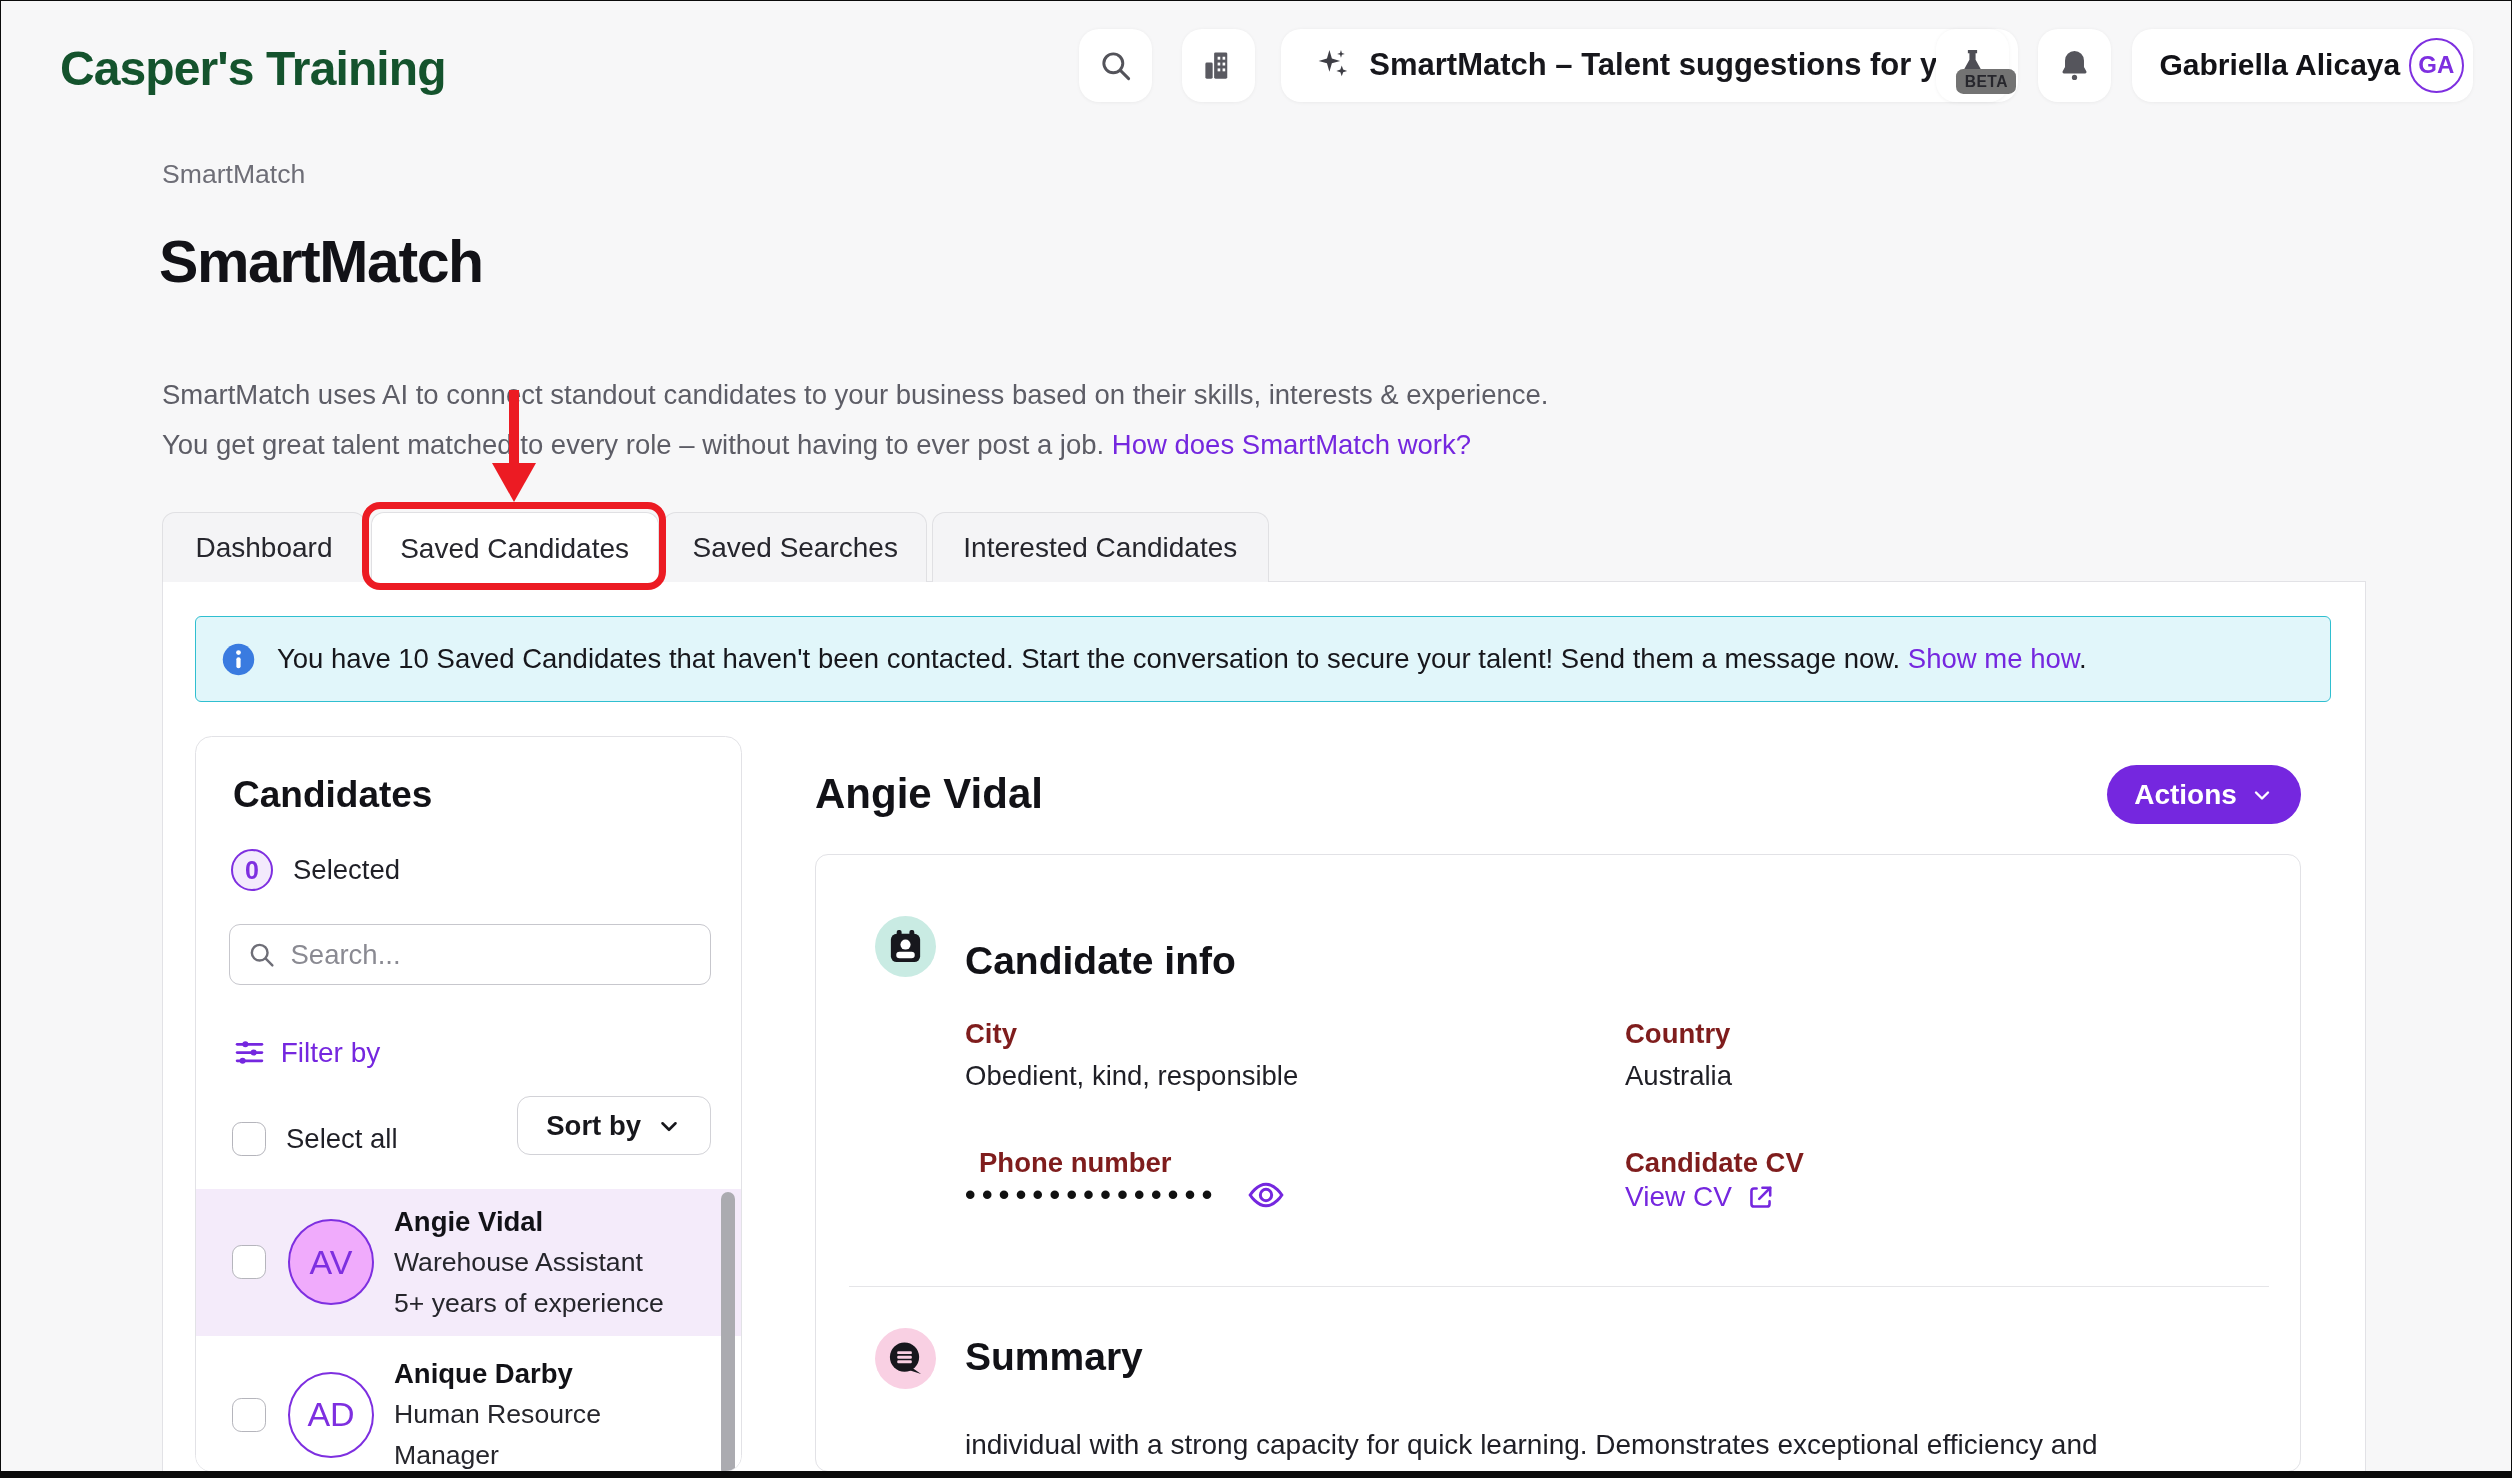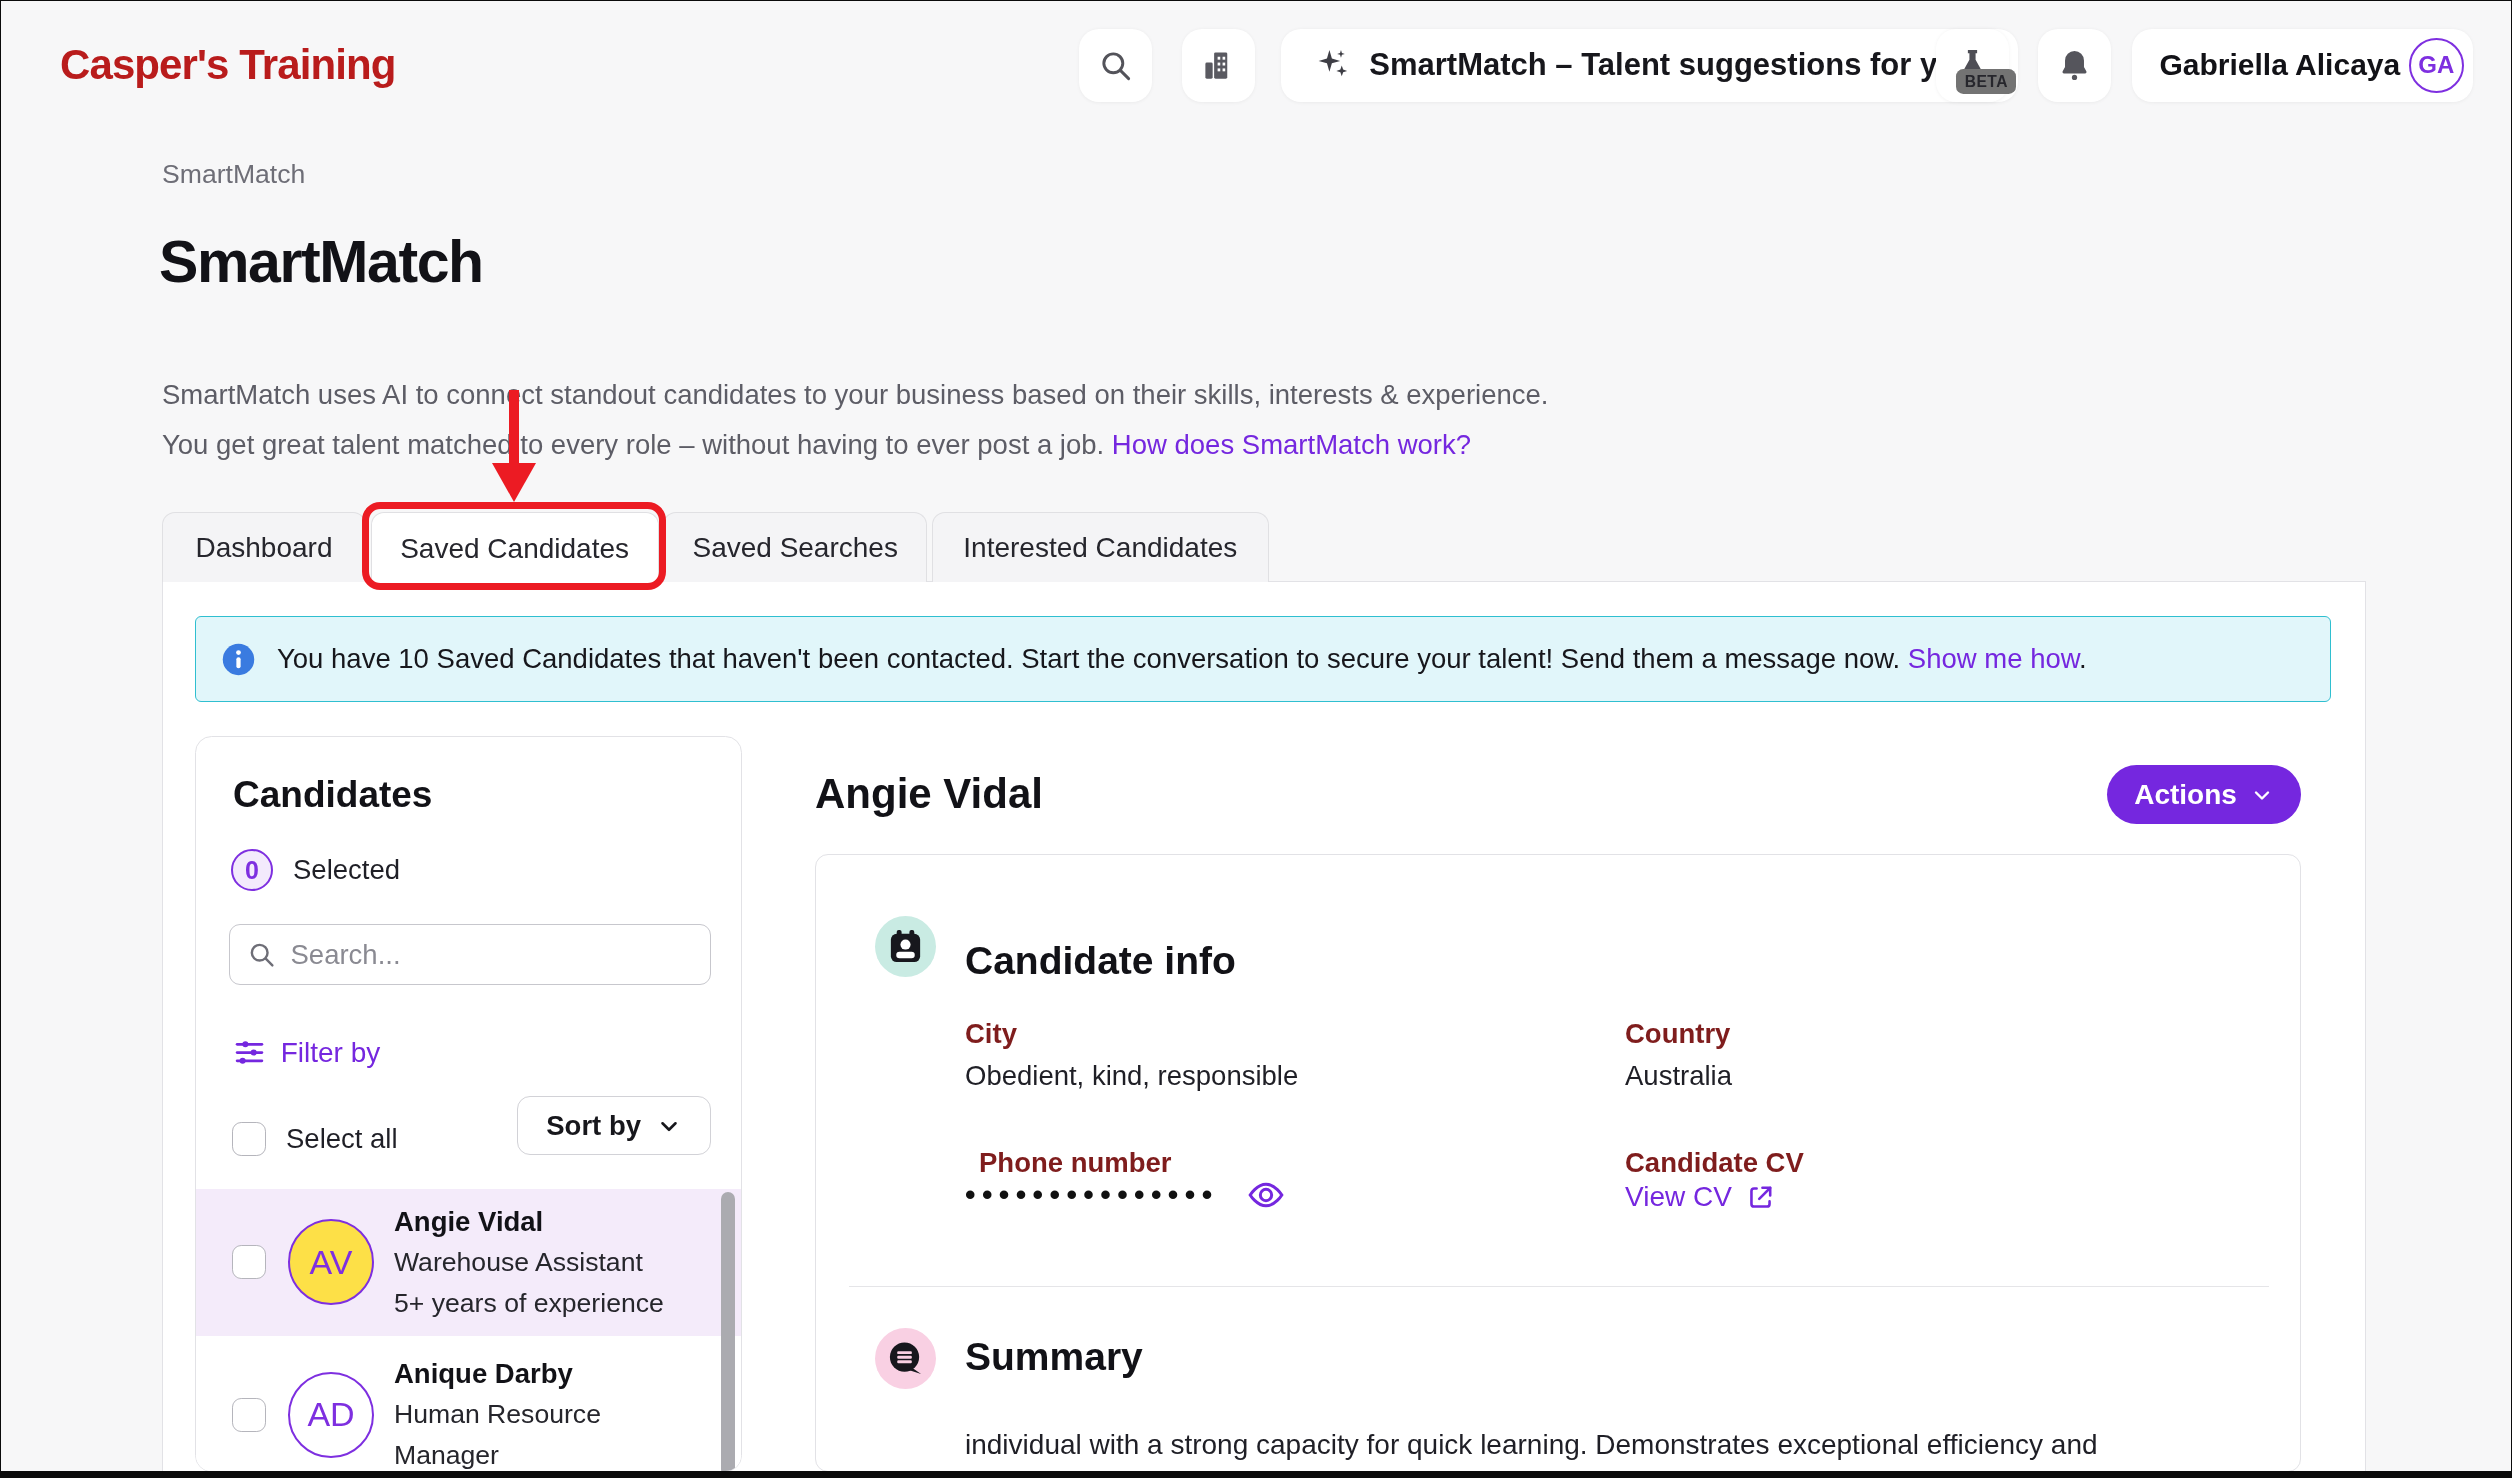"Casper's Training" .brand { color: #b91c1c -> #14532d; font-size: 42px -> 48px }
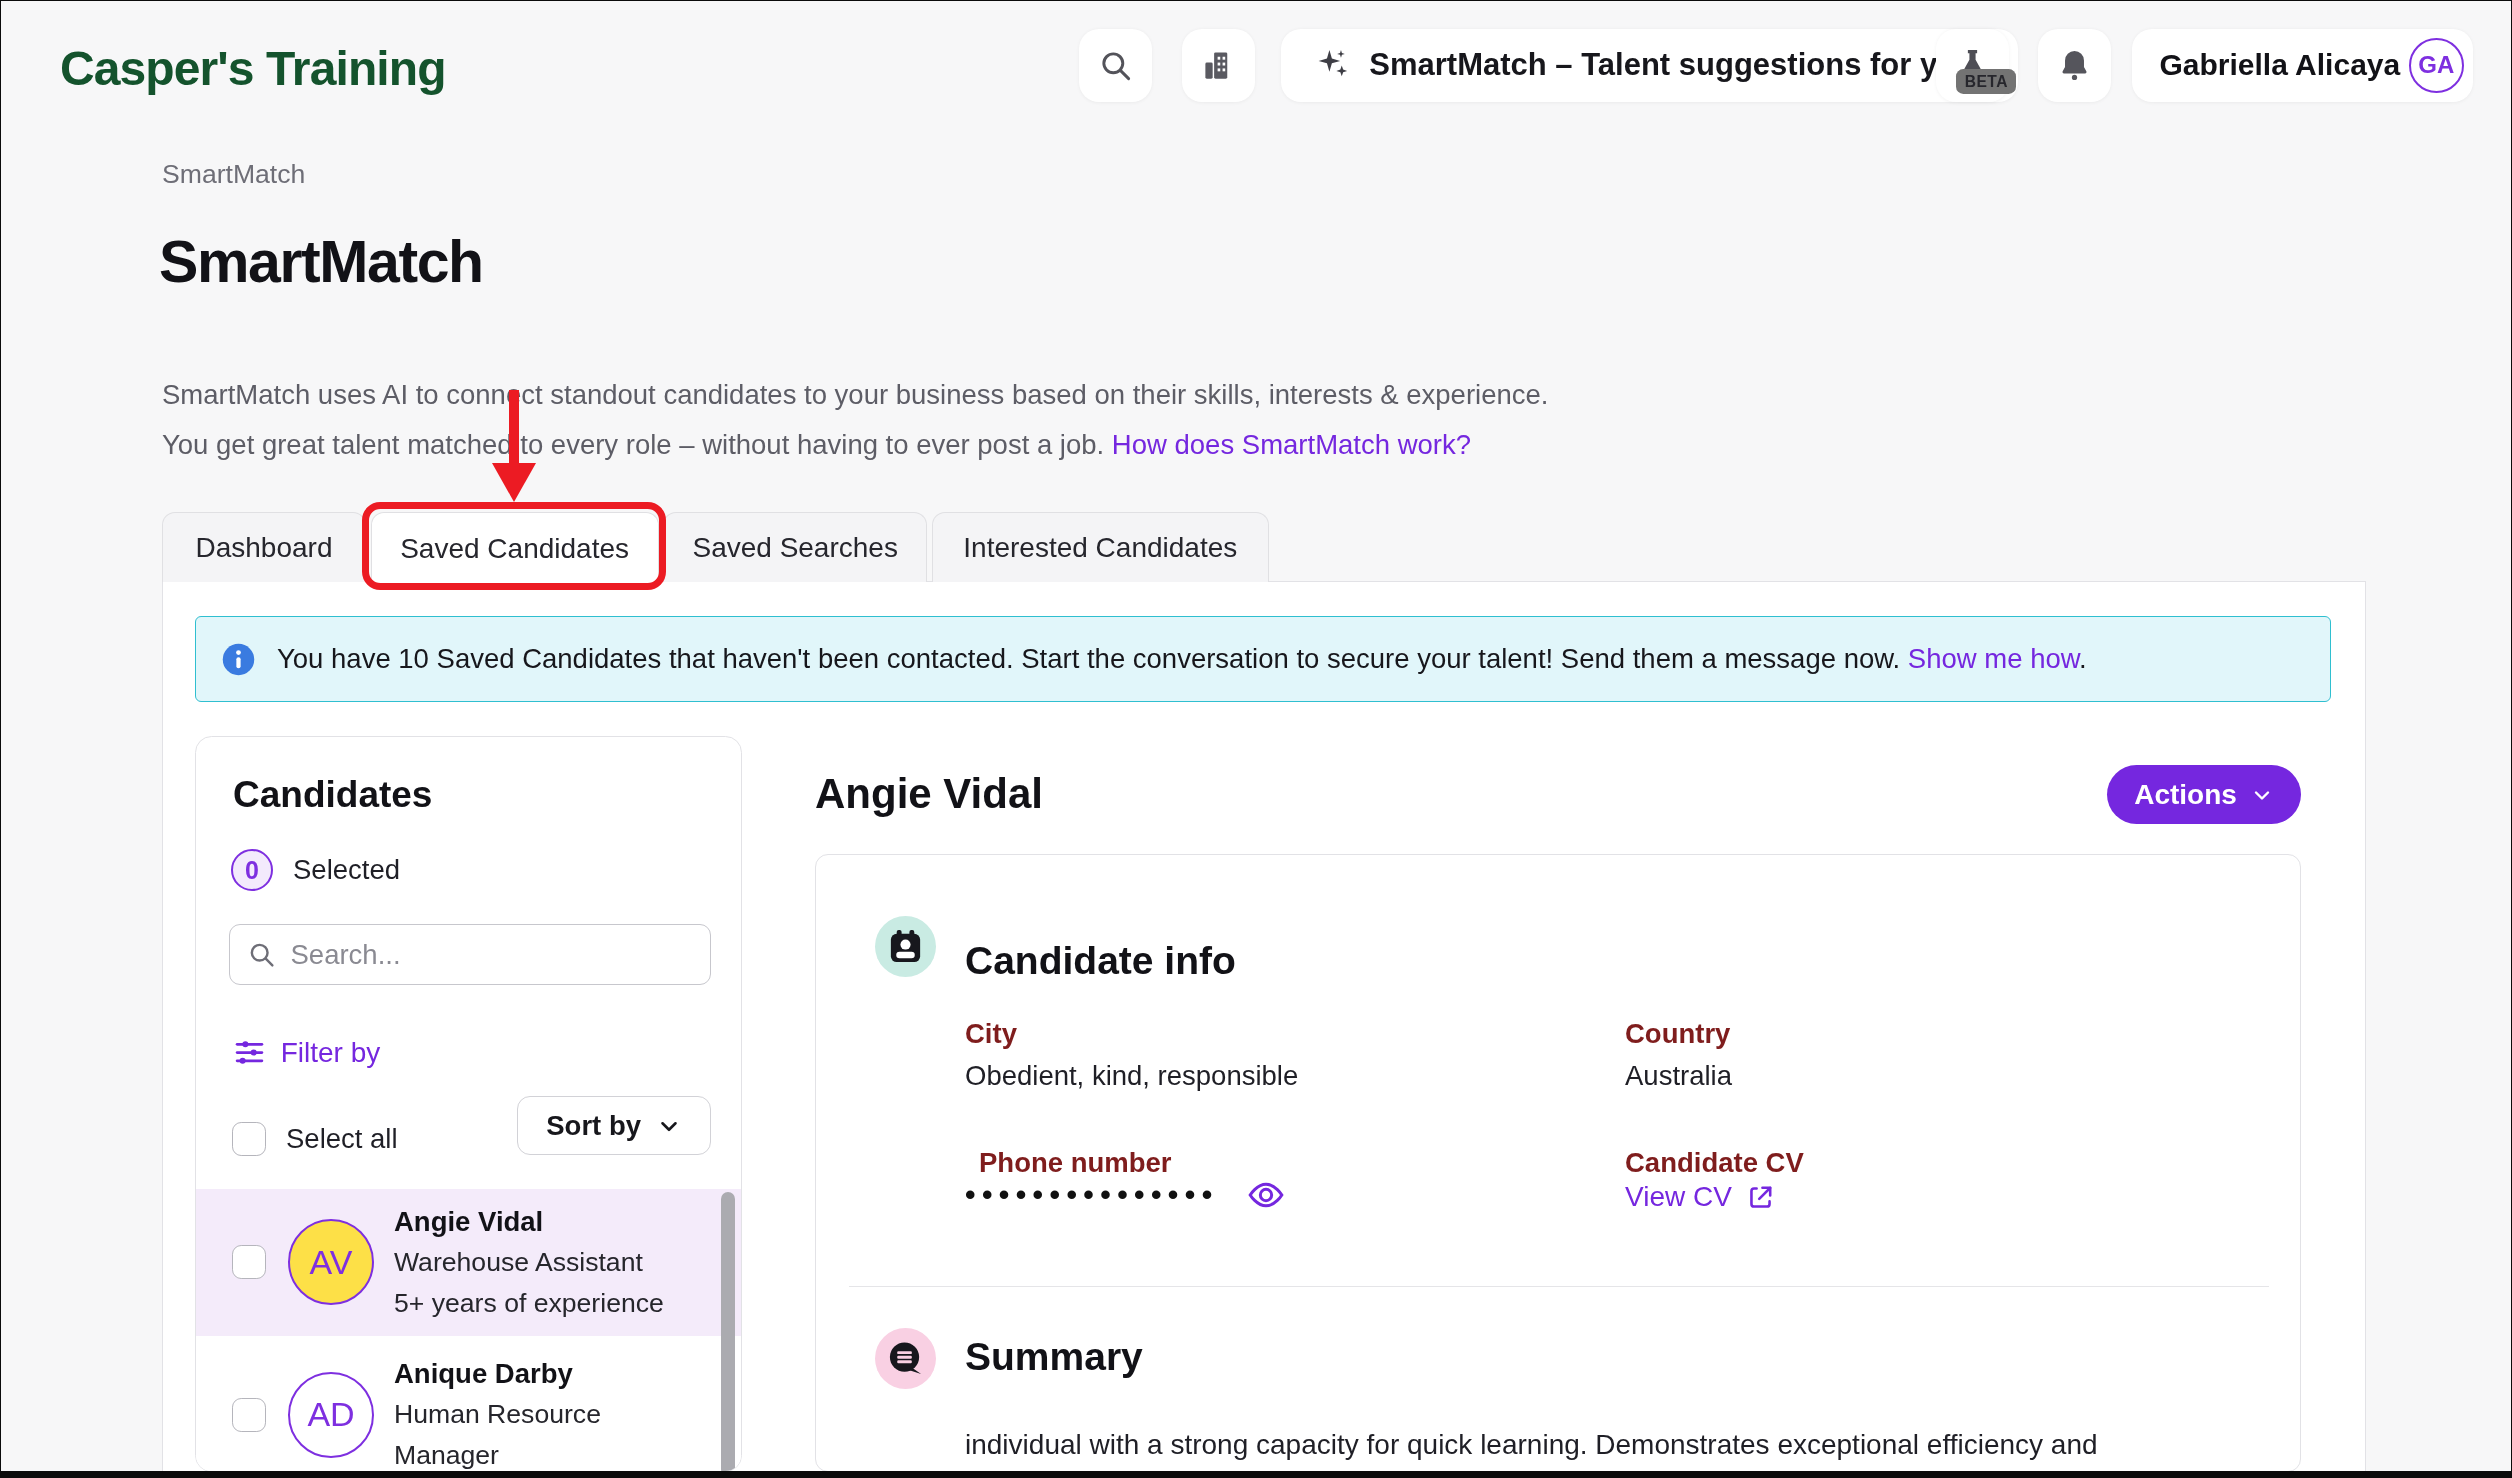"AV" .cand-row.selected .cand-avatar { background: #fde047 -> #f0abfc }
